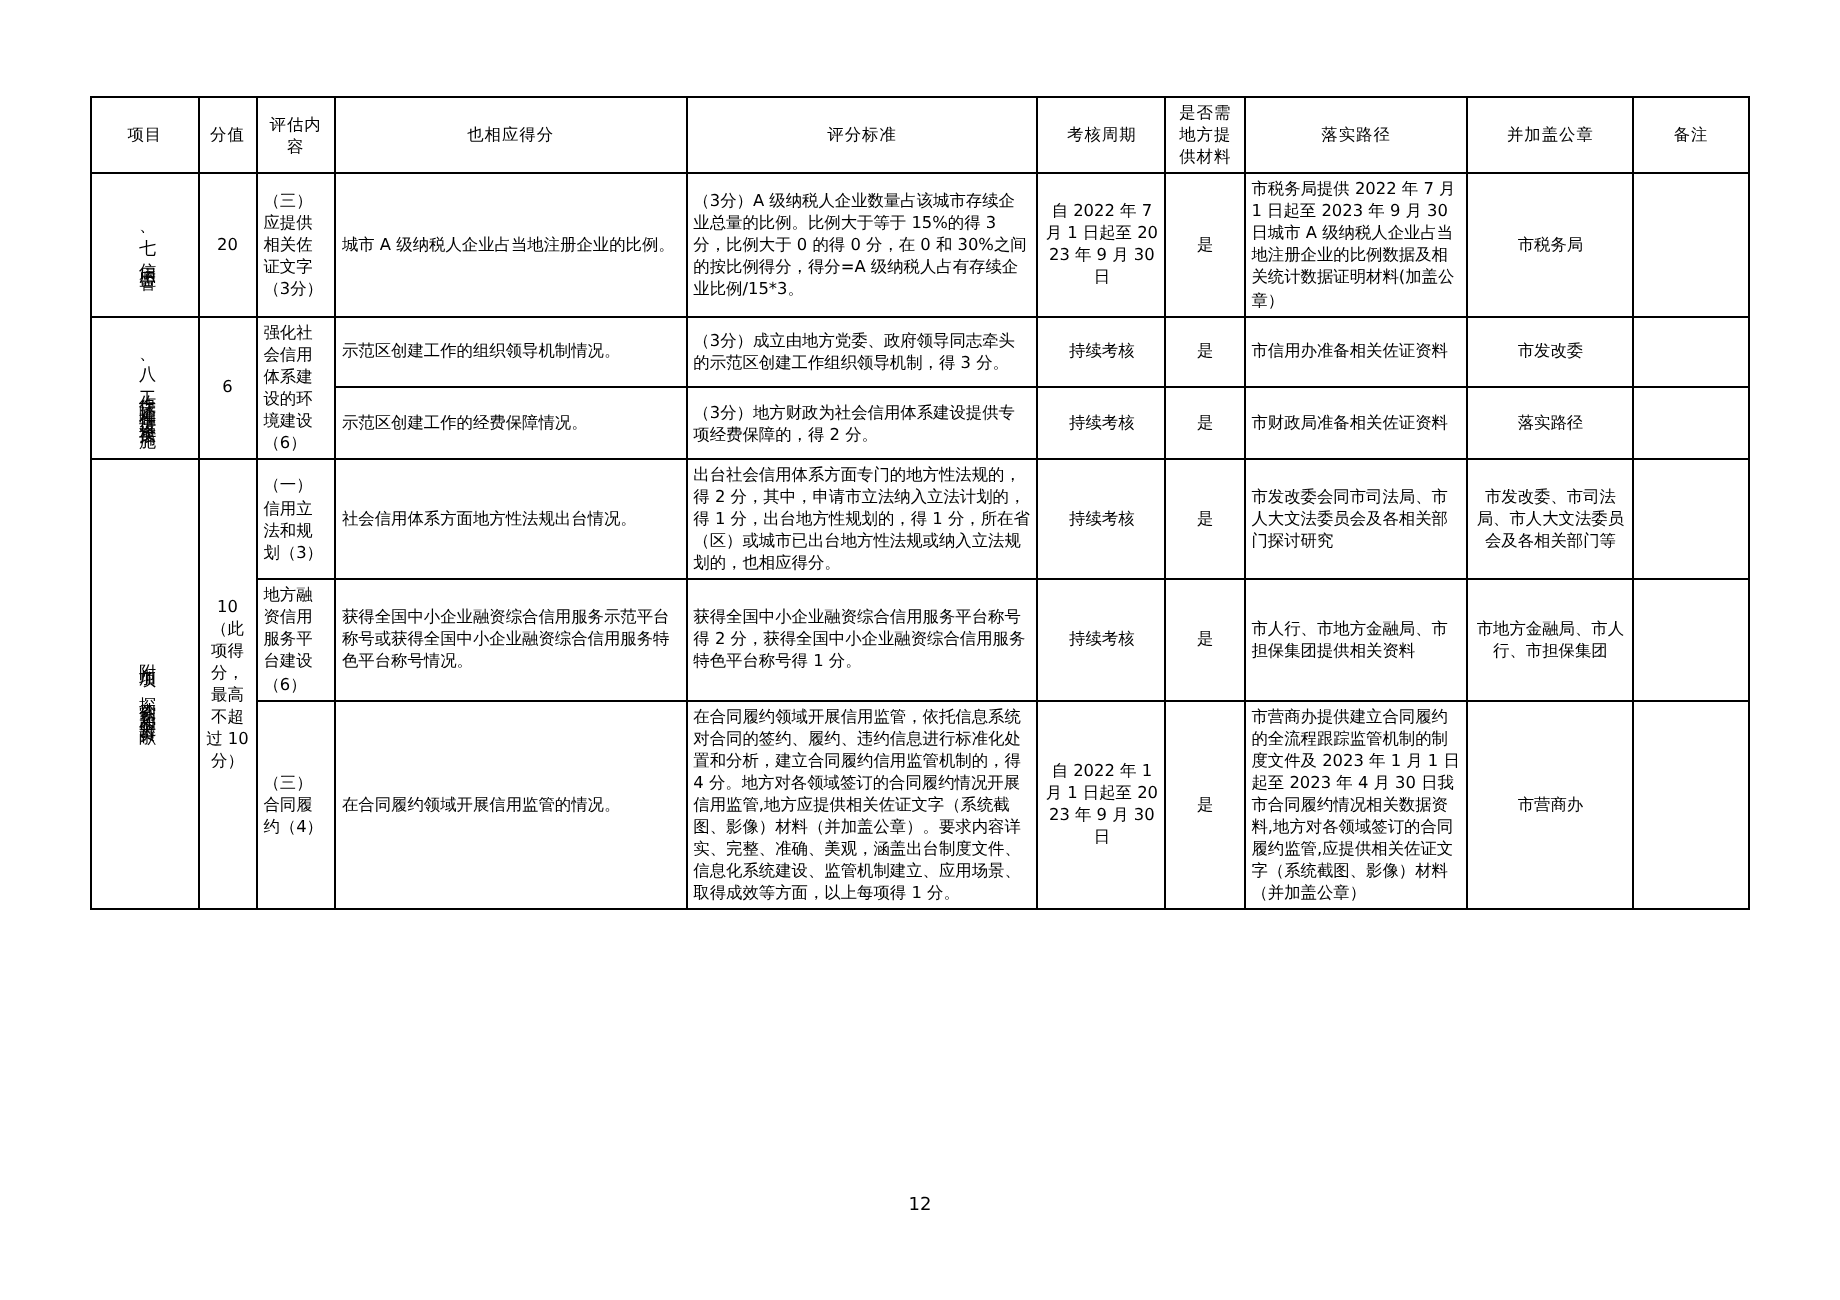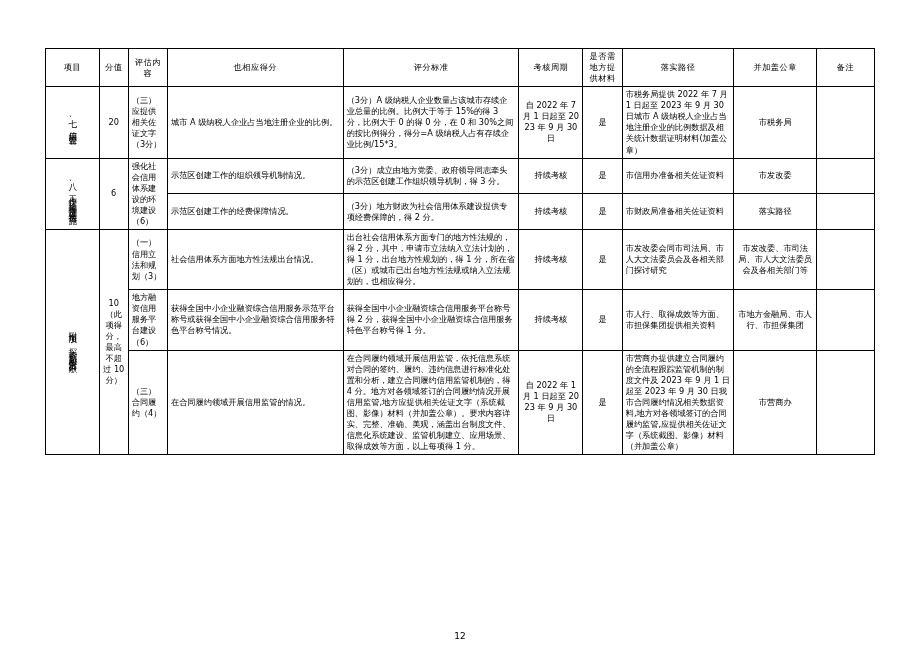"市人行、取得成效等方面、市担保集团提供相关资料" td.just { text: 取得成效等方面 -> 市地方金融局 }
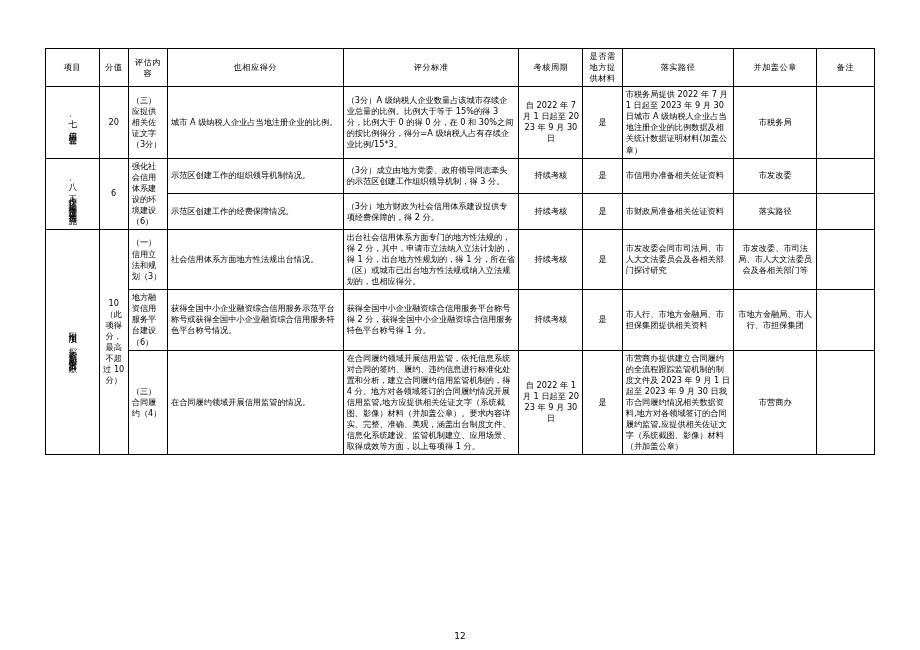"市营商办提供建立合同履约的全流程跟踪监管机制的制度文件及 2023 年 9 月" td.just { text: 9 月 1 日起至 2023 年 9 -> 1 月 1 日起至 2023 年 4 }
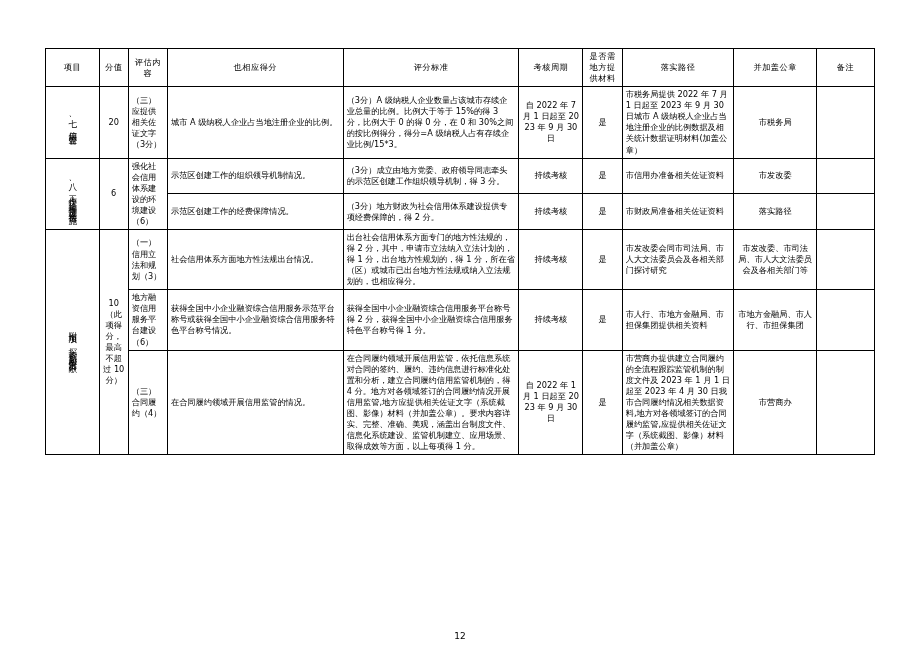"12" .pageno { margin-top: 33px -> none }
